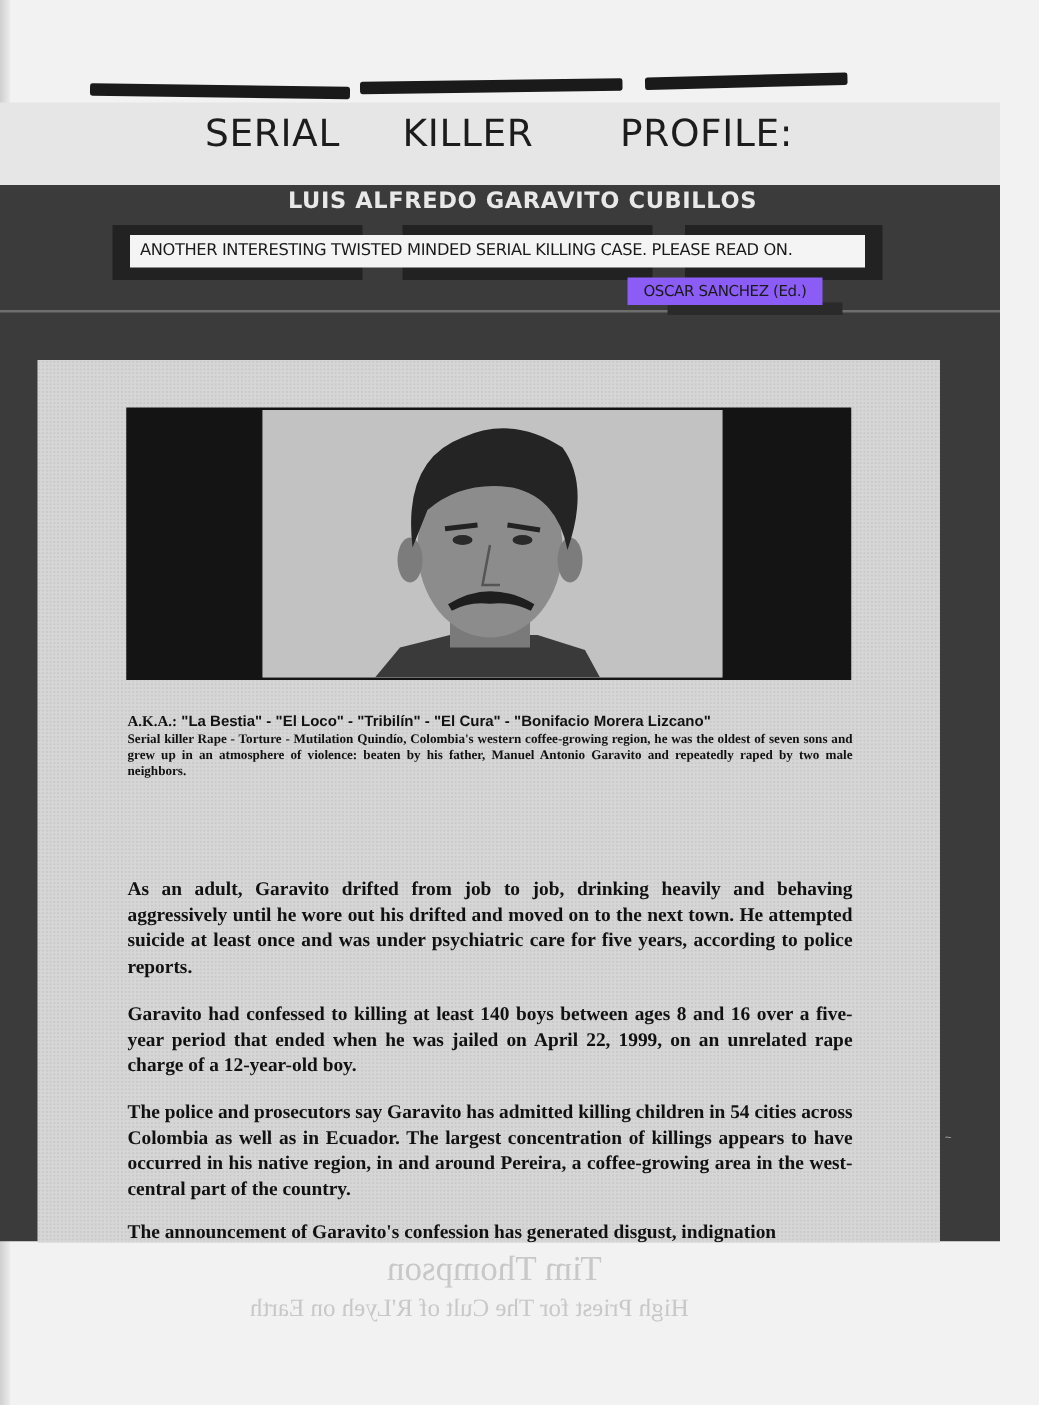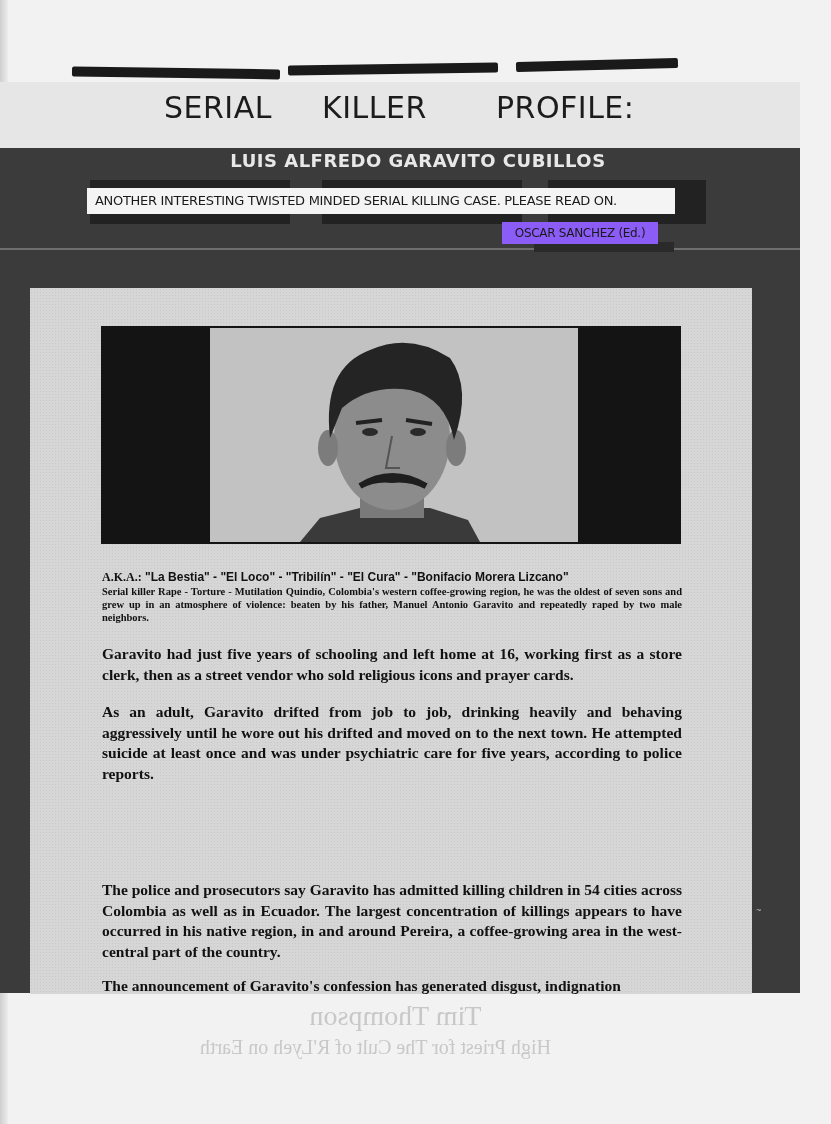"ANOTHER INTERESTING TWISTED MINDED" .tagline-box { left: 87px -> 104px }
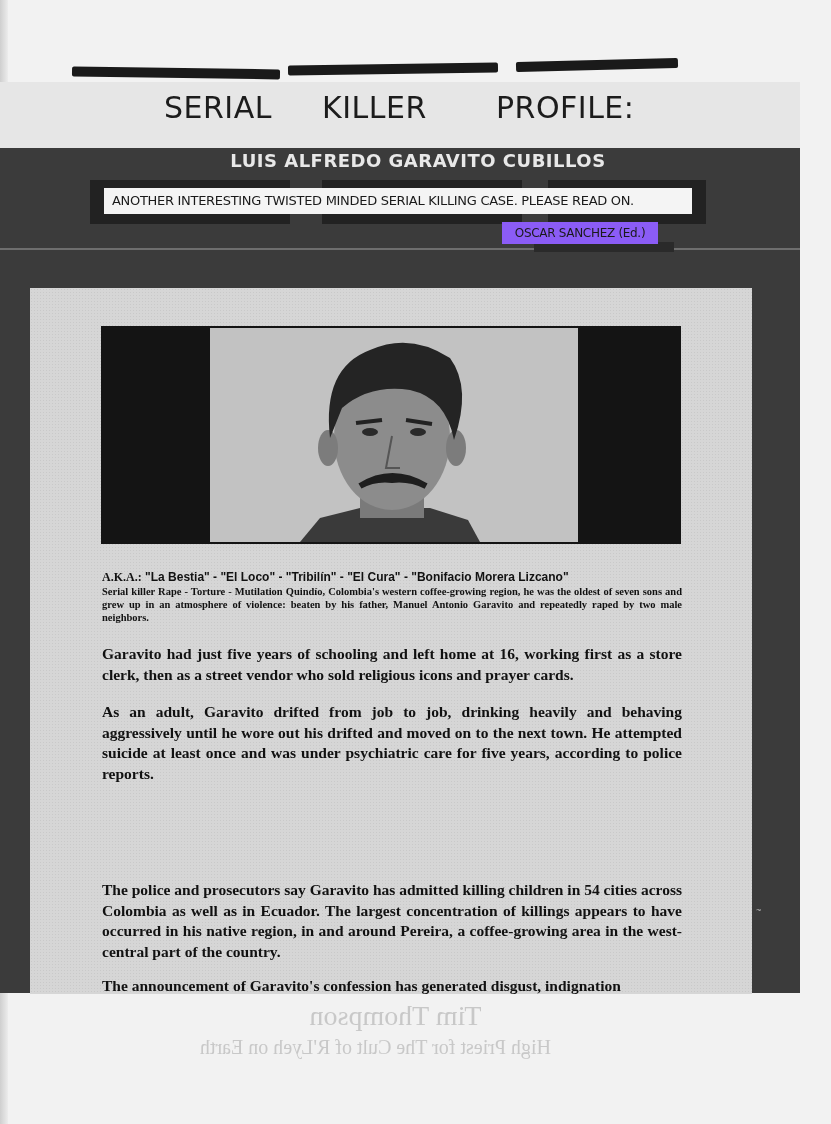"Garavito had just five years" div.para { html: <div>Garavito had just five years of schooling and left home at 16, working first as a store clerk, then as a street vendor who sold religious icons and prayer cards.</div> -> none }
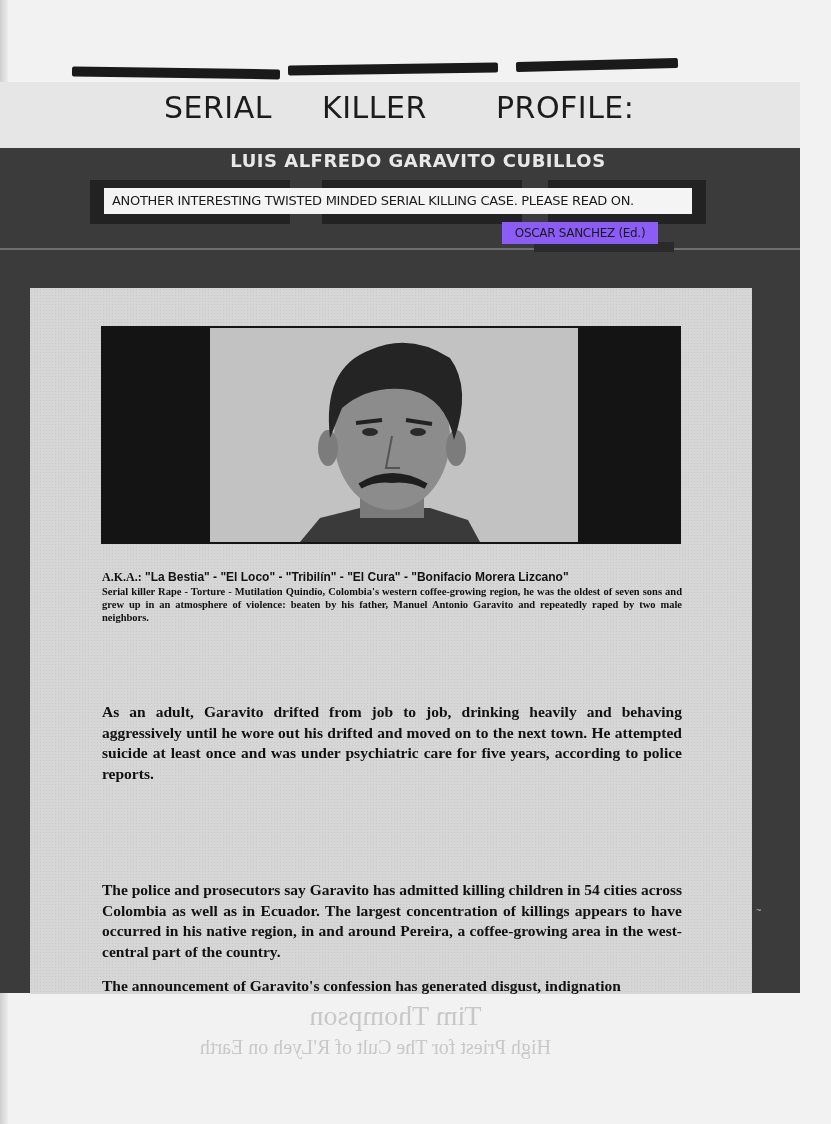"Garavito had confessed to killing" div.para { html: none -> <div>Garavito had confessed to killing at least 140 boys between ages 8 and 16 over a five-year period that ended when he was jailed on April 22, 1999, on an unrelated rape charge of a 12-year-old boy.</div> }
